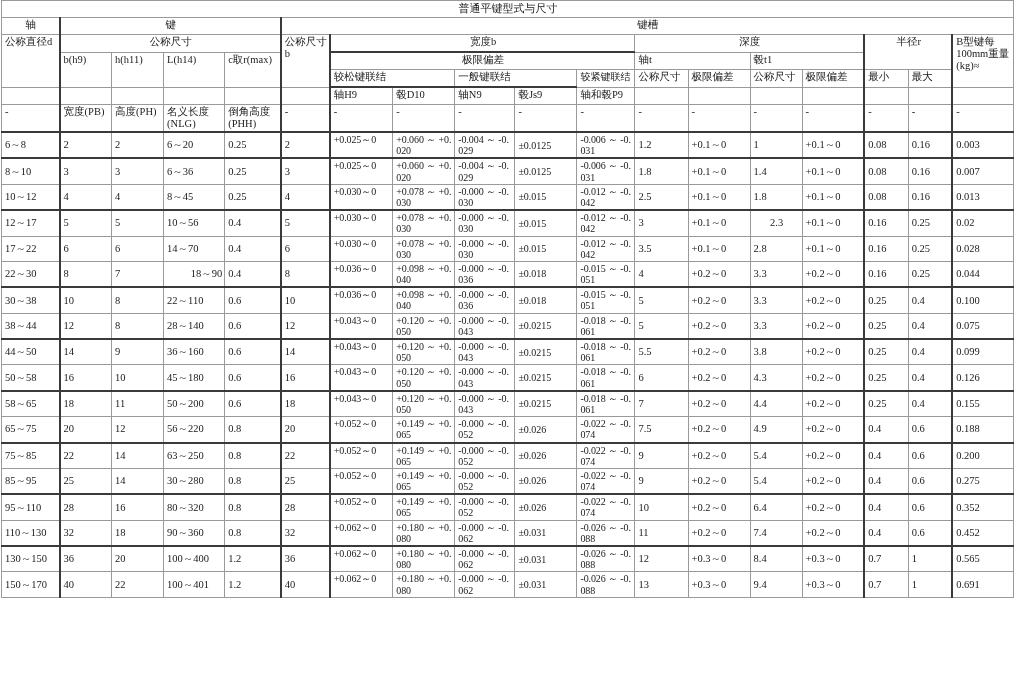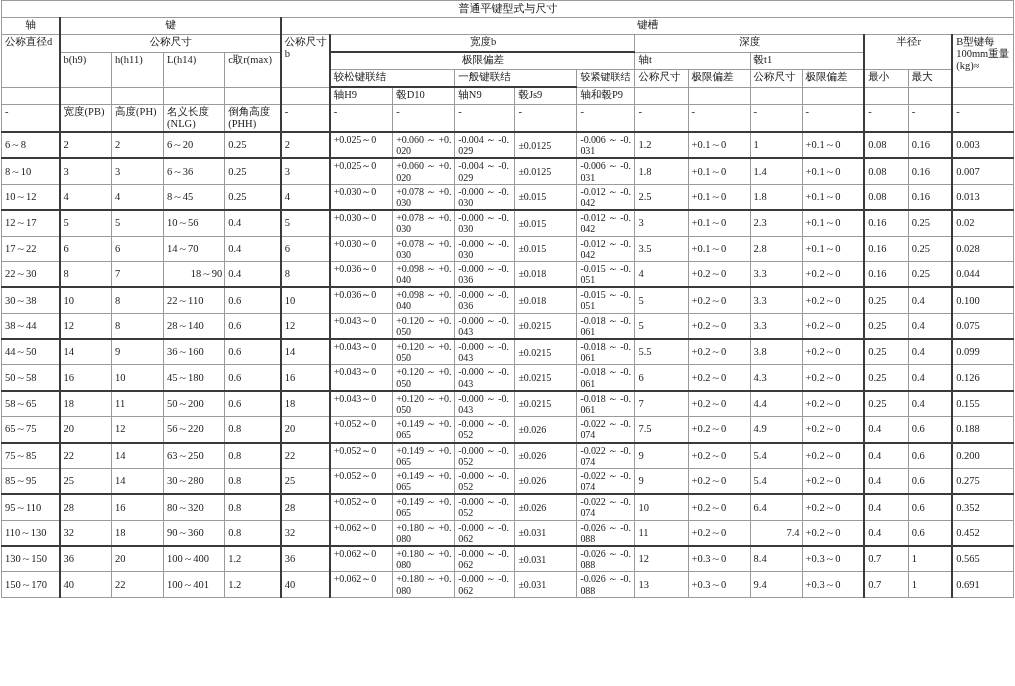"2.3" td.bt { text-align: none -> center }
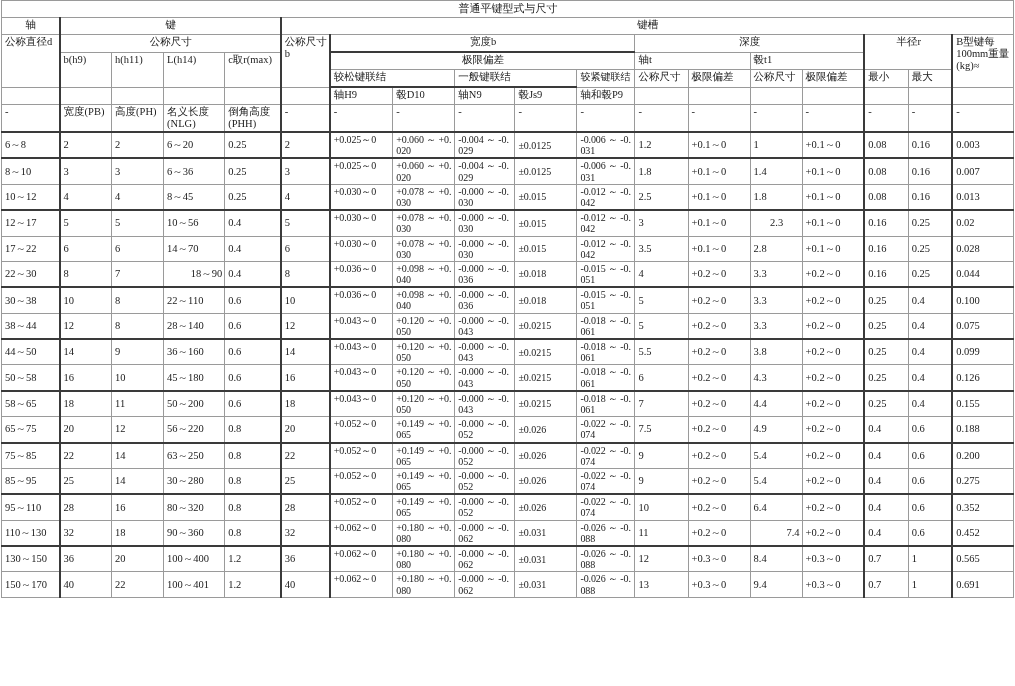"7.4" td { text-align: right -> none }
